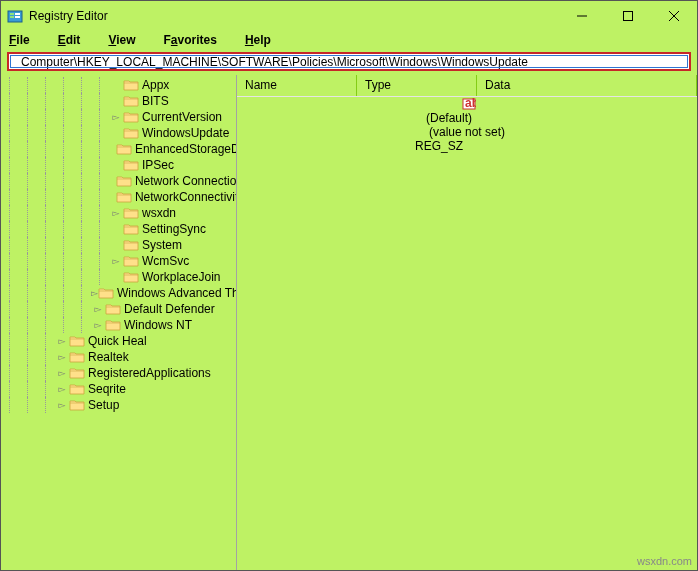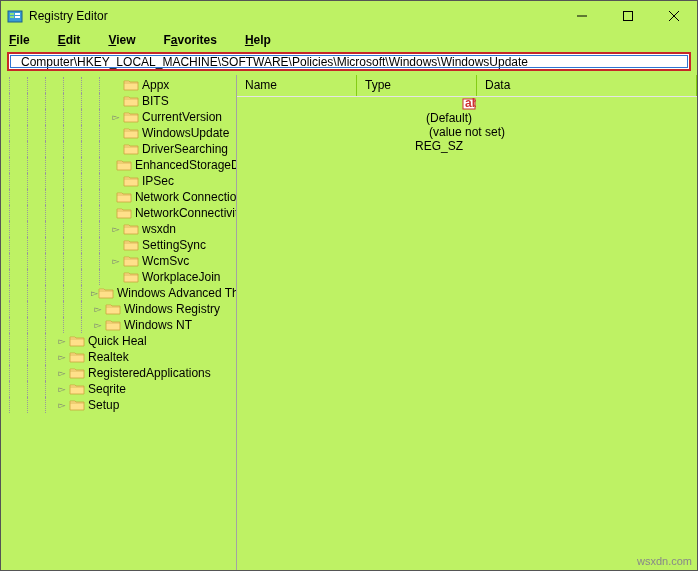"DriverSearching" div.tree-row { html: <div> <span> <span></span> <span></span> <span></span> <span></span> <span></span> <span></span> </span> <span>▻</span> <svg> <path></path> <path></path> </svg> <span>DriverSearching</span> </div> -> none }
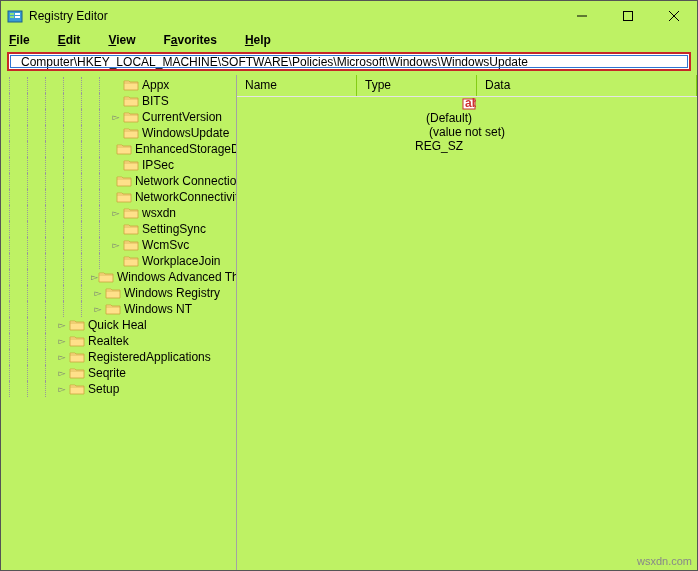"System" div.tree-row { html: none -> <div> <span> <span></span> <span></span> <span></span> <span></span> <span></span> <span></span> </span> <span>▻</span> <svg> <path></path> <path></path> </svg> <span>System</span> </div> }
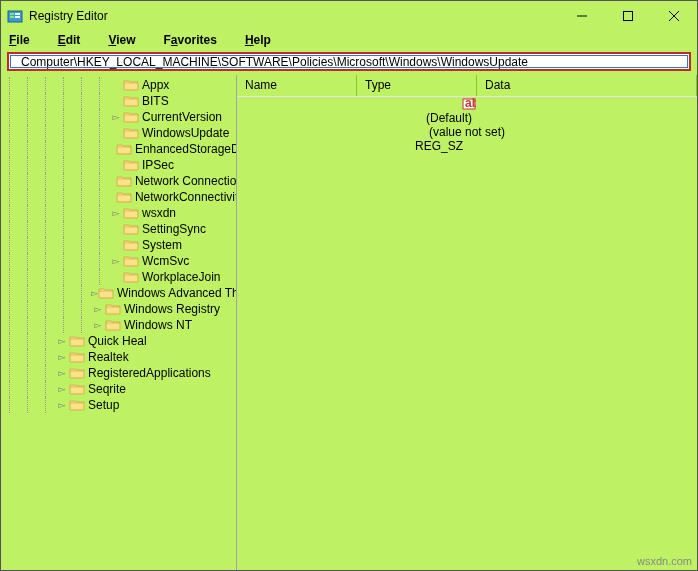"Windows Registry" span.tree-label { text: Windows Registry -> Default Defender }
